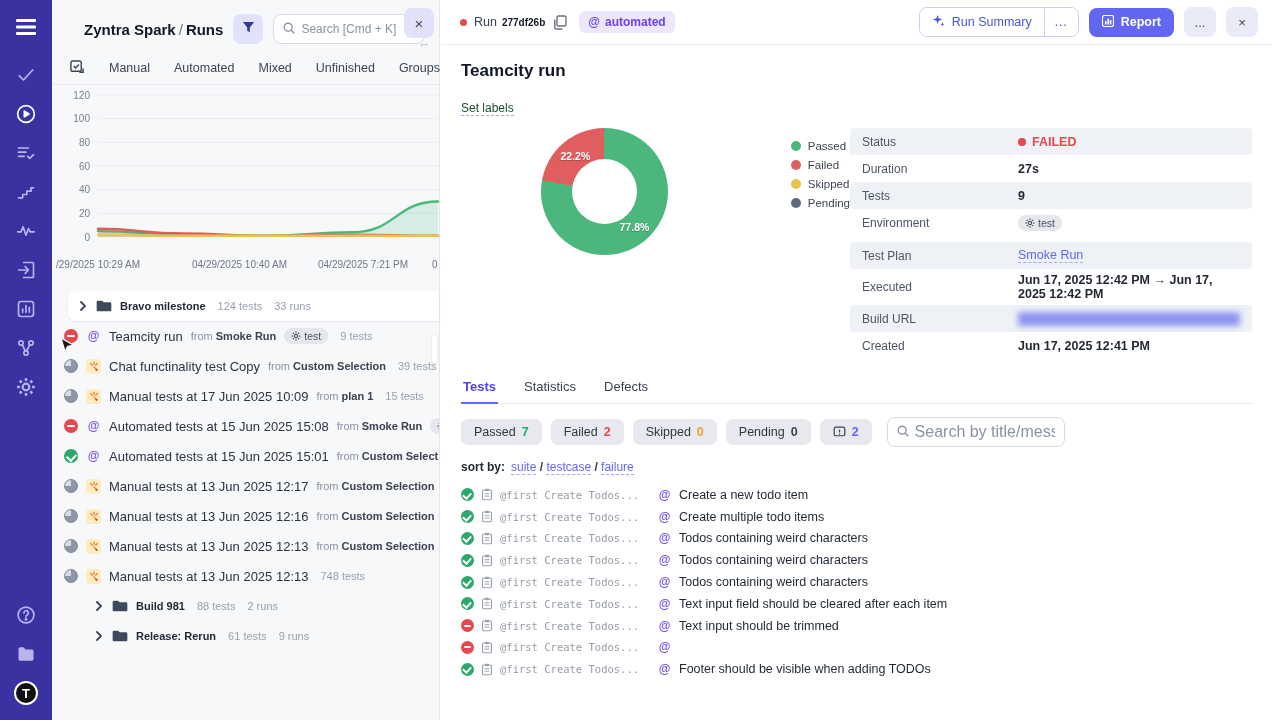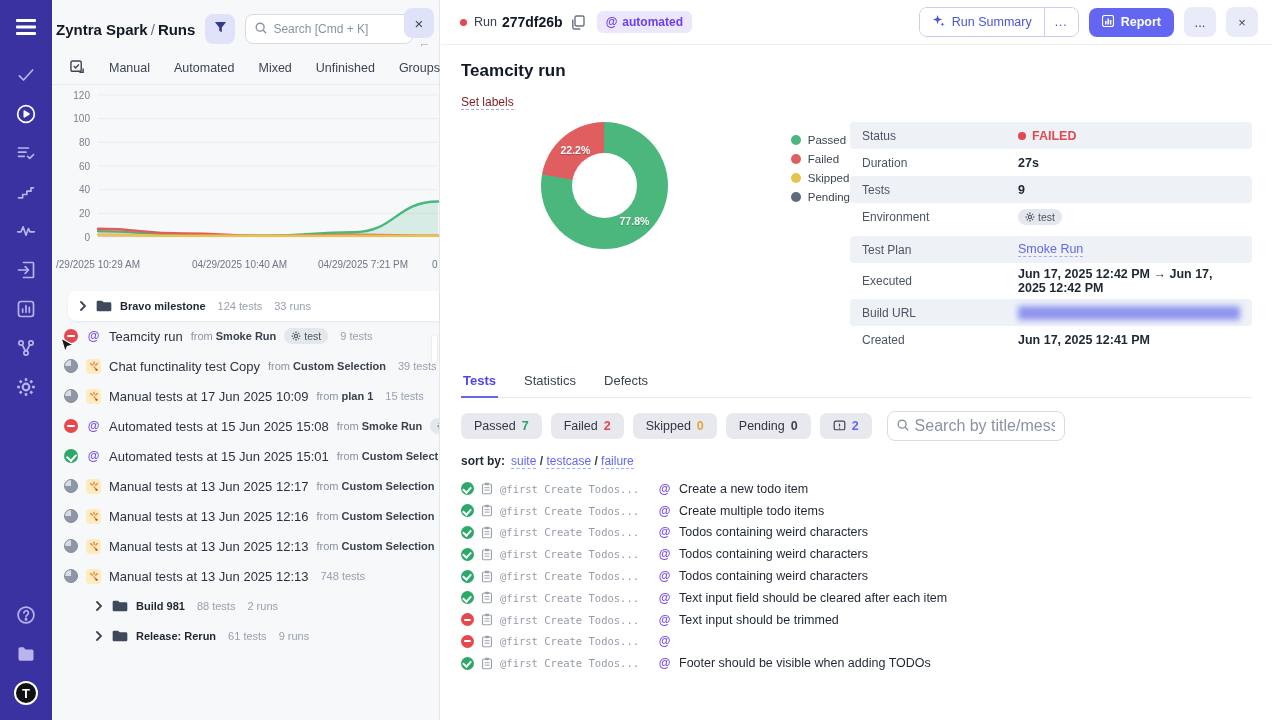"Zyntra Spark / Runs" .lp-head { padding: 14px 14px 10px 4px -> 14px 14px 10px 32px }
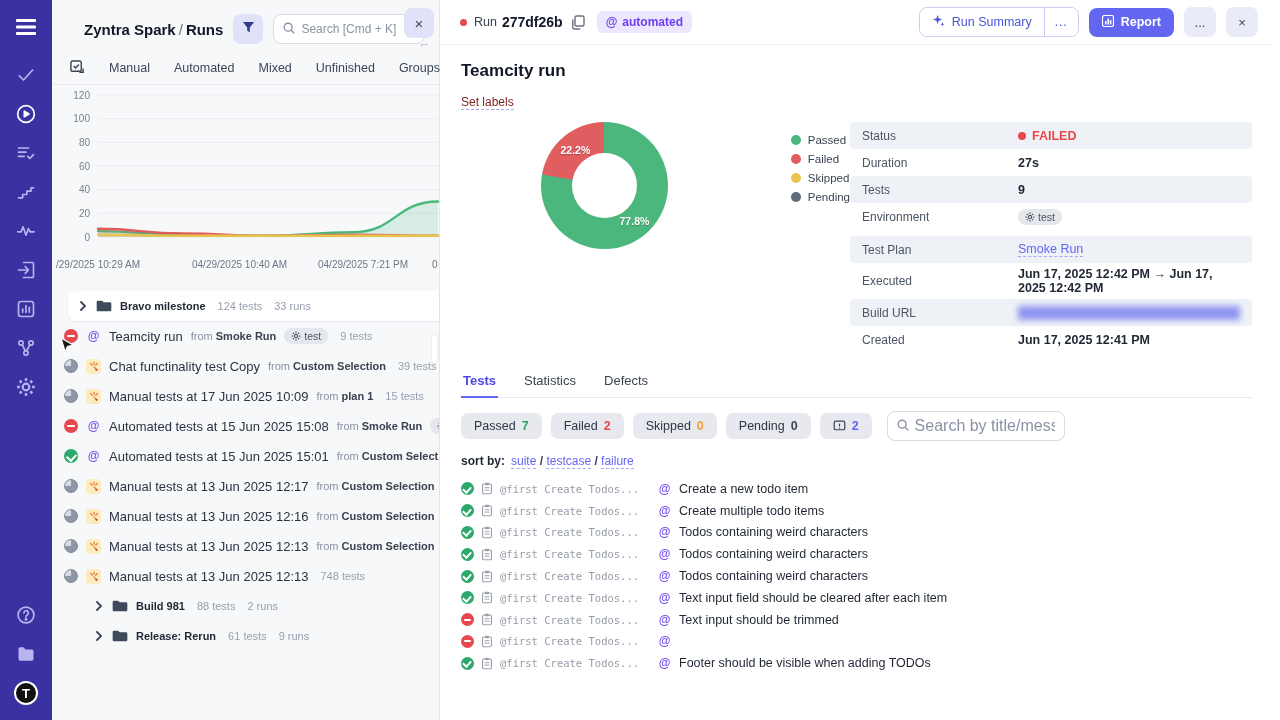"277df26b" .runid { font-size: 14px -> 10px }
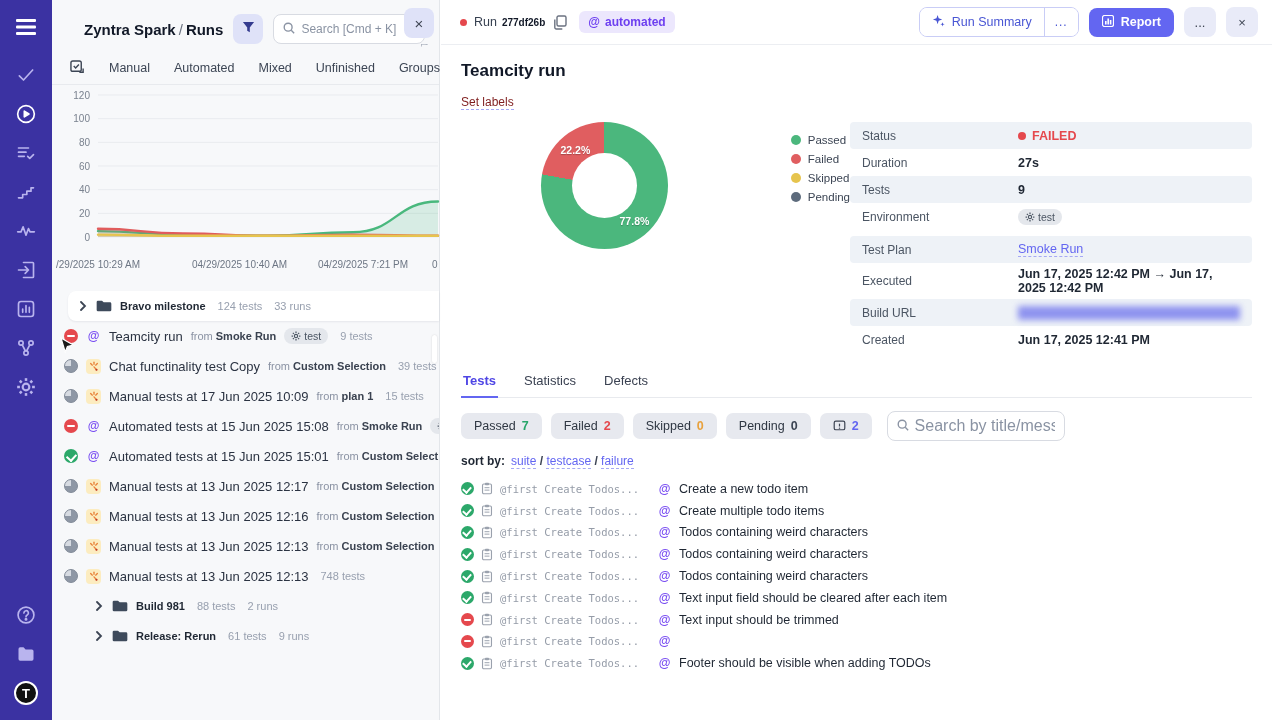"Set labels" .setlabels { color: #7f1d1d -> #14532d; margin-top: 14px -> 20px }
